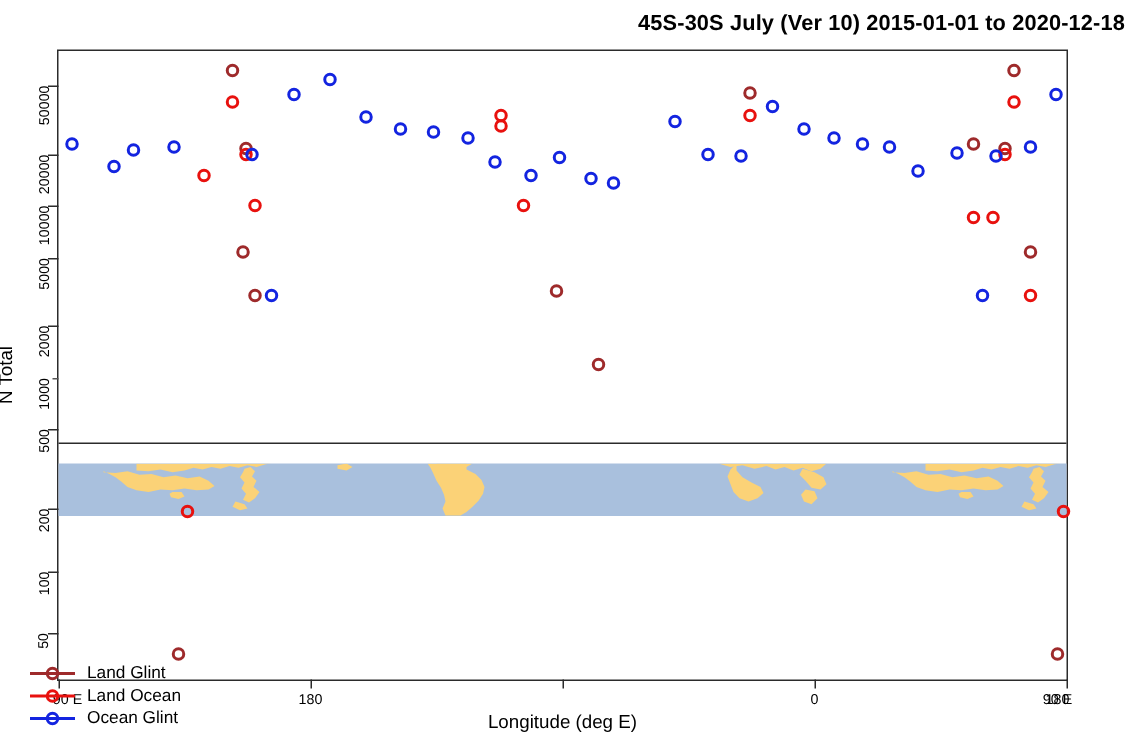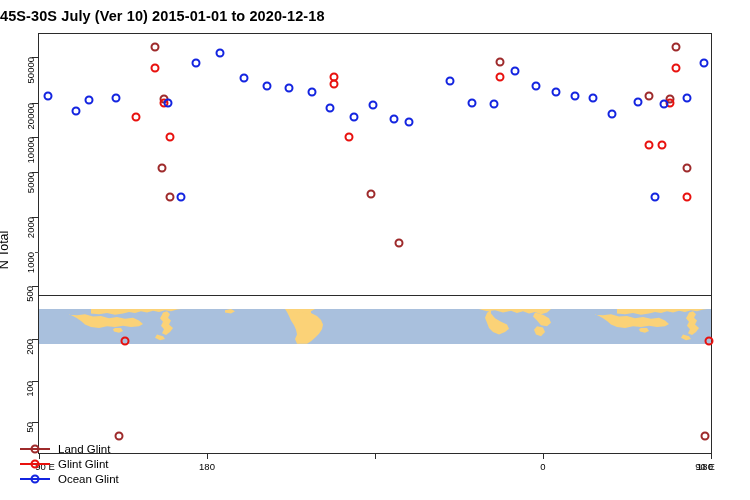"45S-30S July (Ver 10) 2015-01-01" .title { text-align: left -> right }
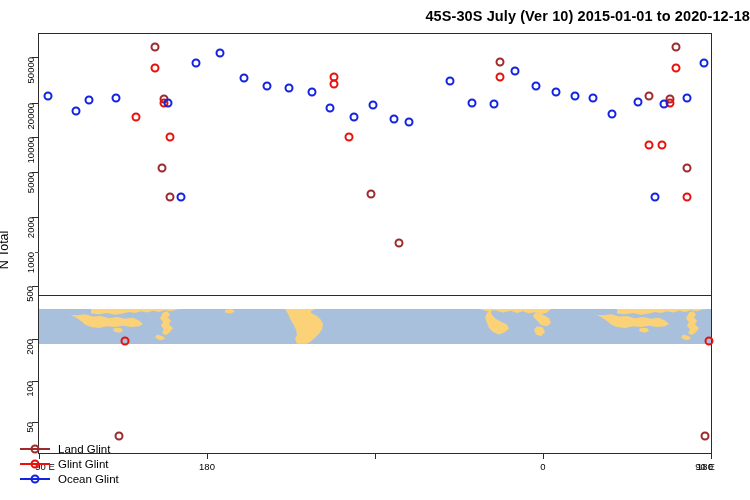"Glint Glint" div.leglabel { text: Glint Glint -> Land Ocean }
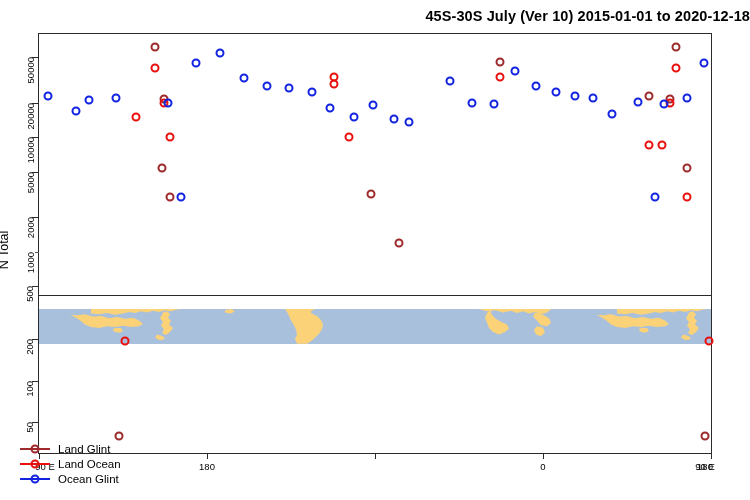"Longitude (deg E)" div.axis-title-x { html: none -> <div>Longitude (deg E)</div> }
